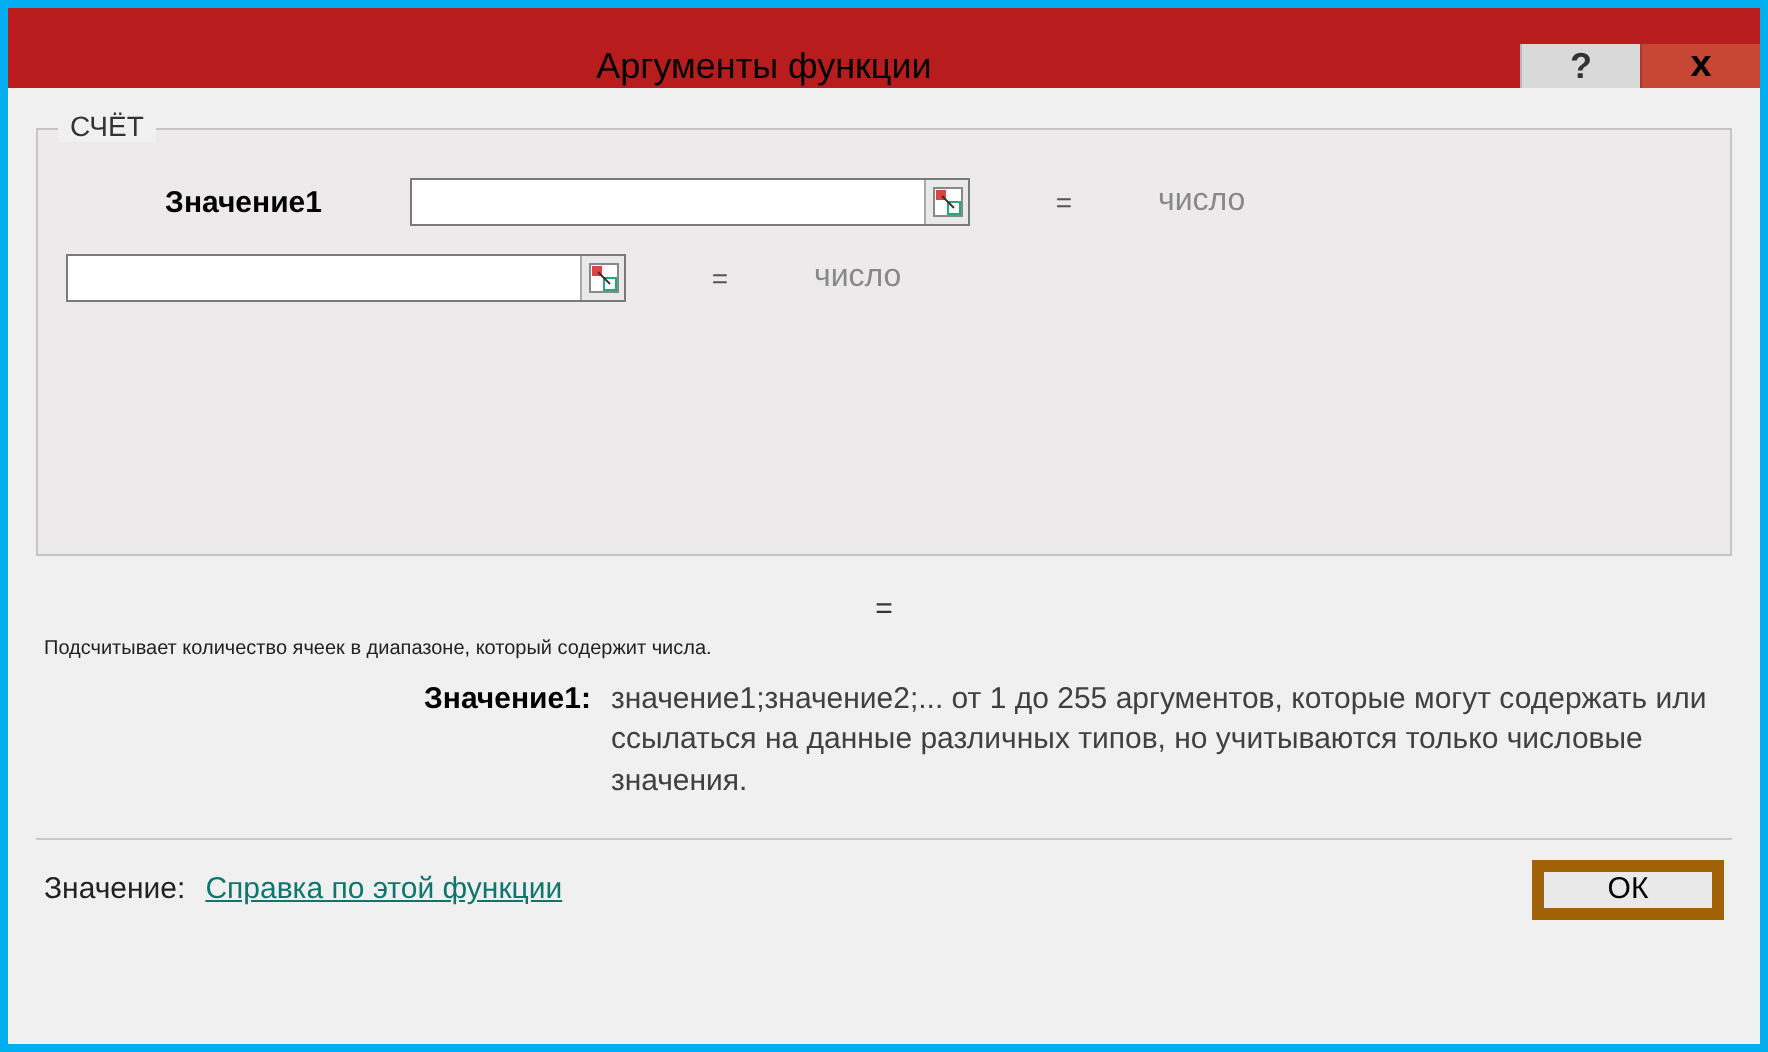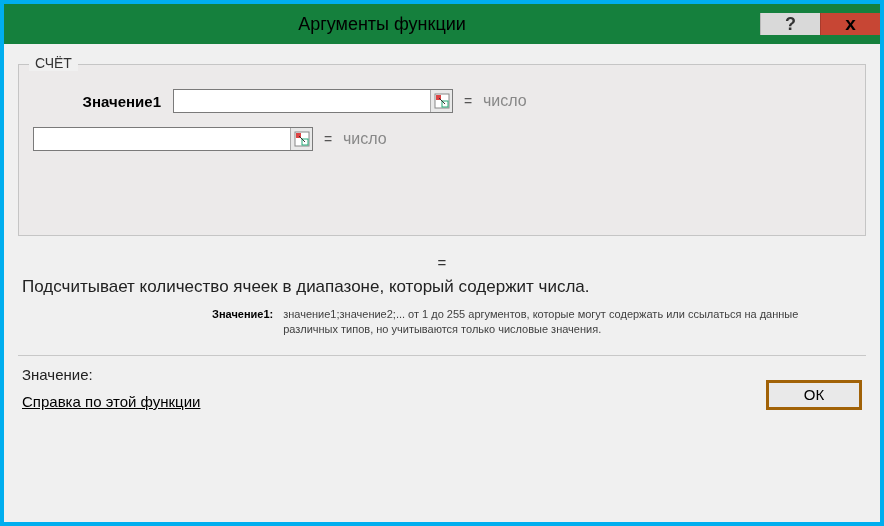"Аргументы функции" .titlebar { align-items: center -> flex-end; background: #15803d -> #b91c1c }
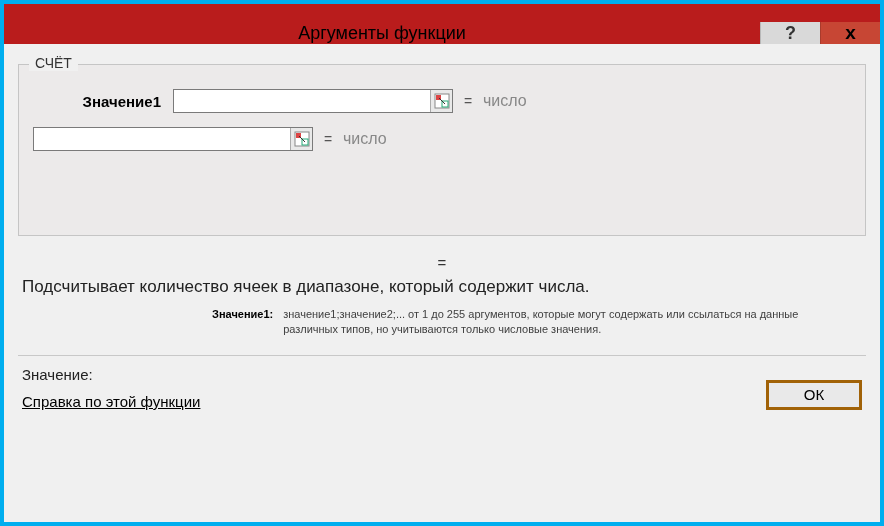"СЧЁТ" .group { height: 172px -> 214px }
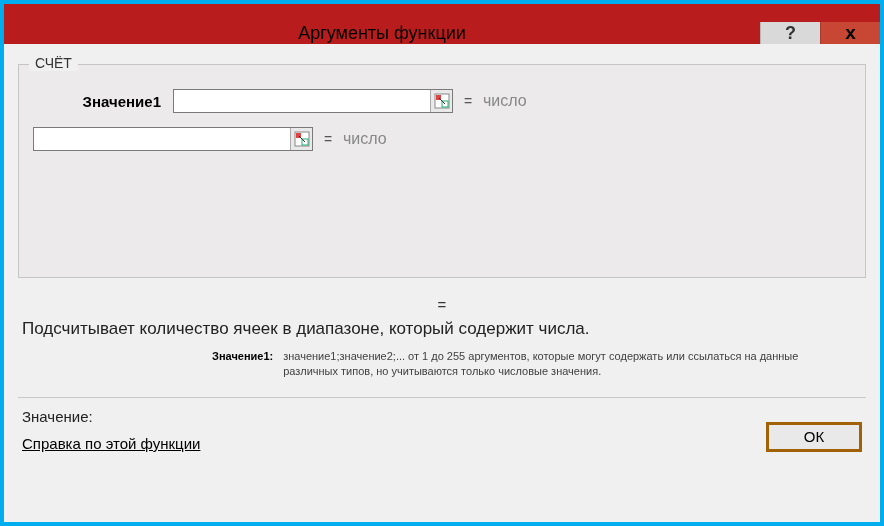"Значение1" .arg-row { gap: none -> 32px }
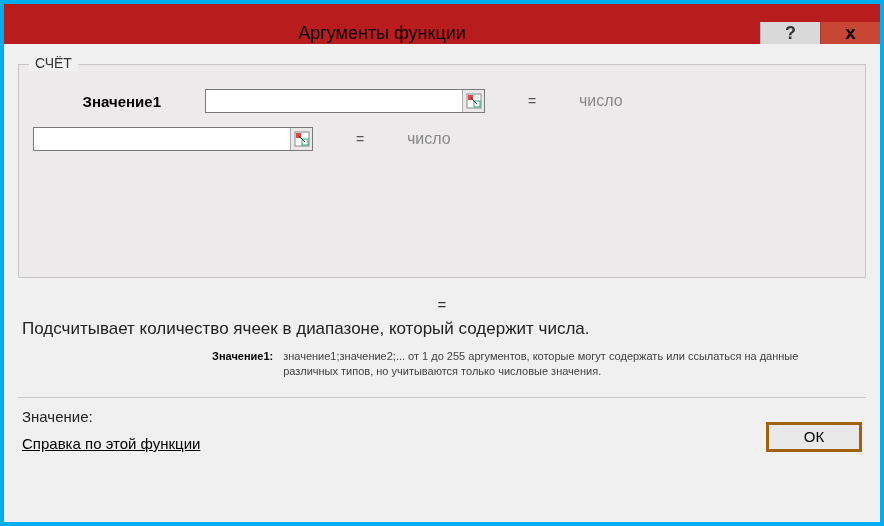"Подсчитывает количество ячеек в" .func-desc { font-size: 17px -> 10px }
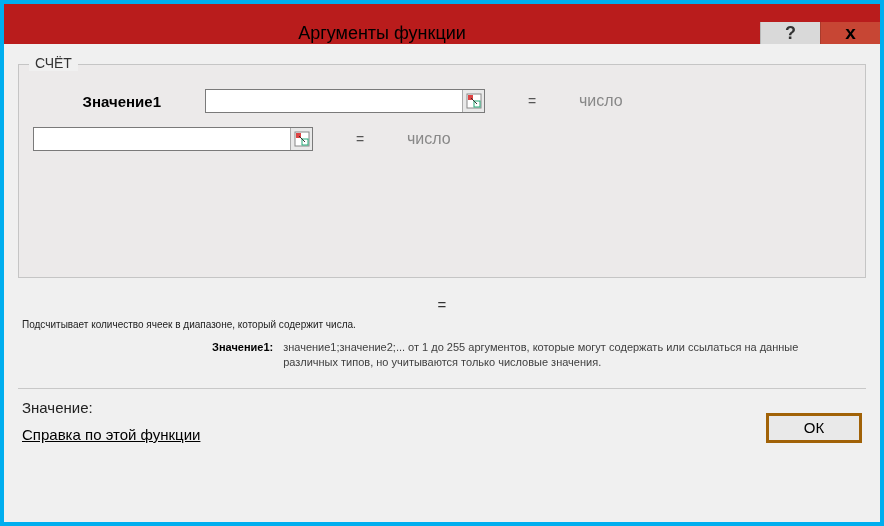"Значение1:" .param-block { font-size: 11px -> 15px }
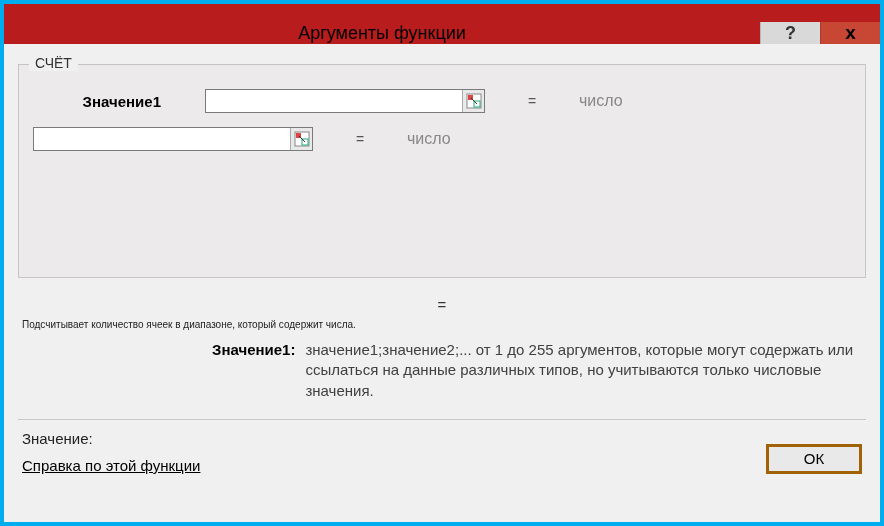"Значение:" .bottom-left { flex-direction: column -> row }
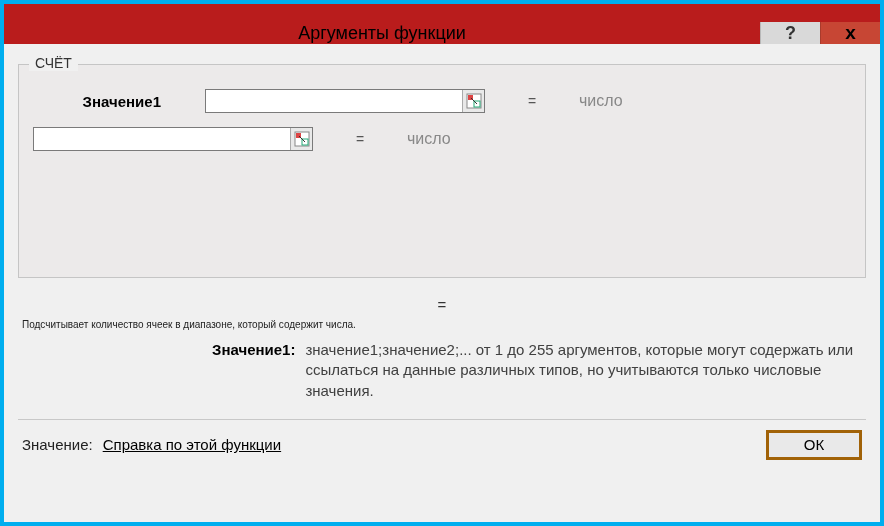"Справка по этой функции" .help-link { color: #000000 -> #0f766e }
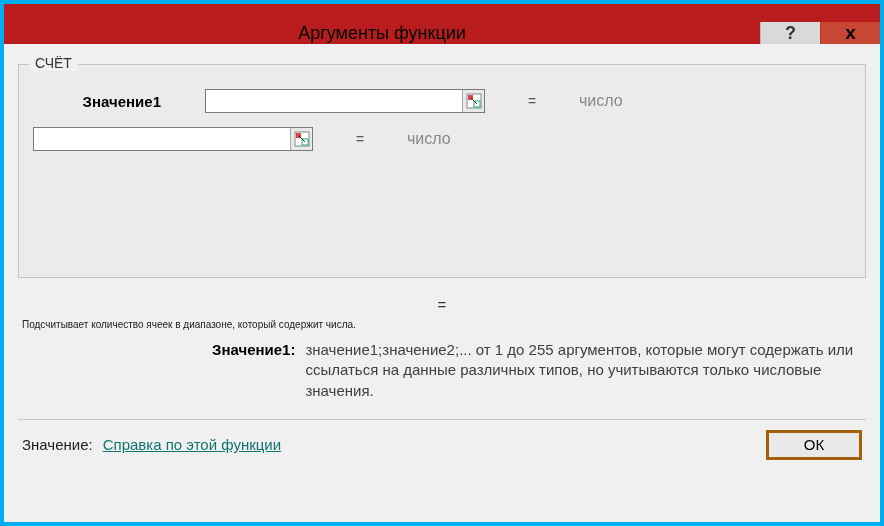"ОК" .btn { border: 3px solid #a16207 -> 6px solid #a16207 }
